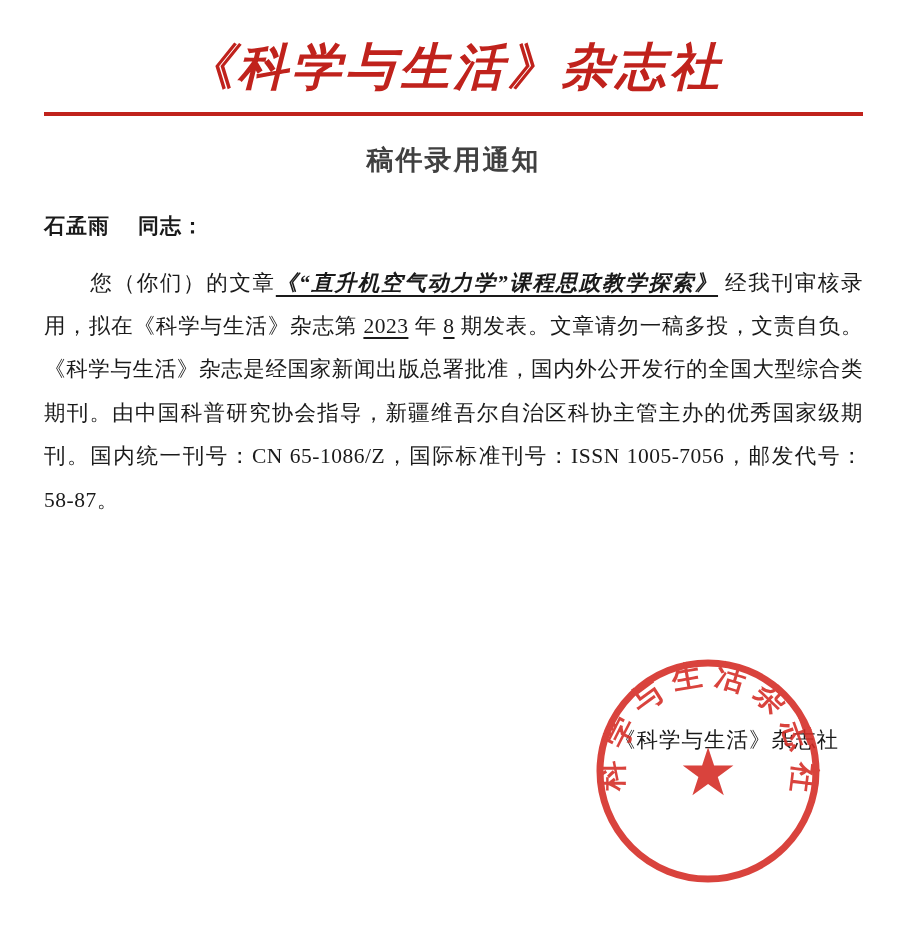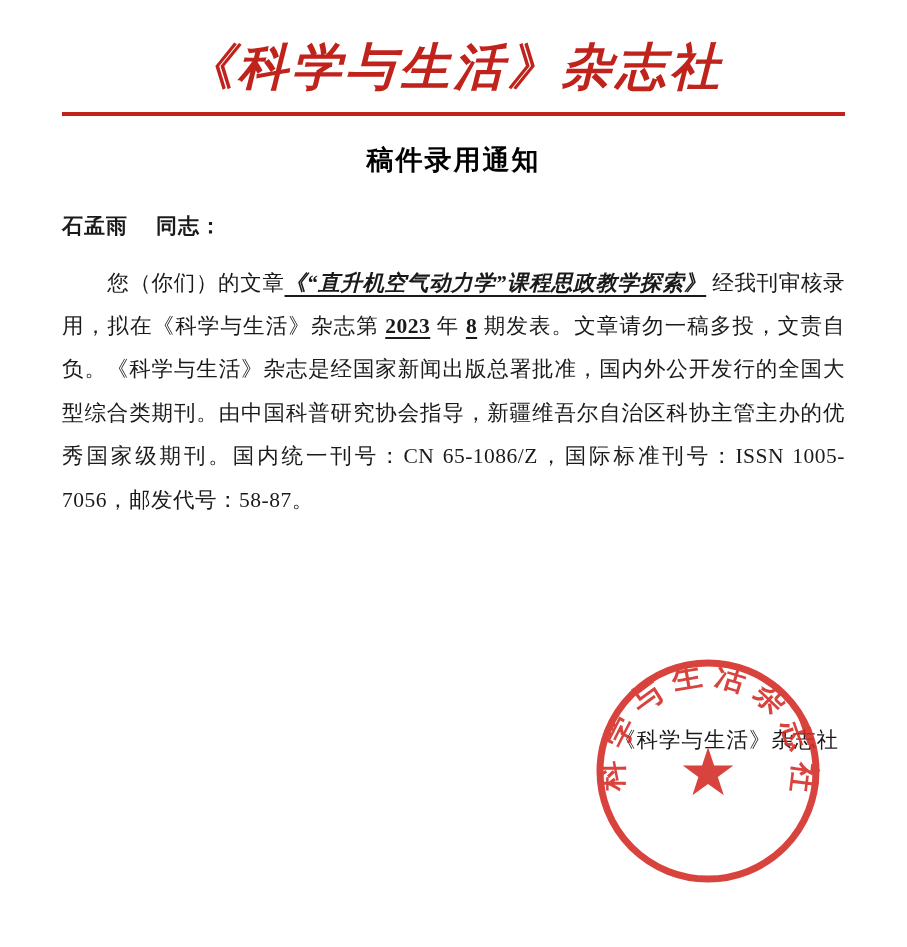"《科学与生活》杂志社" .page { padding: 0 62px -> 0 44px }
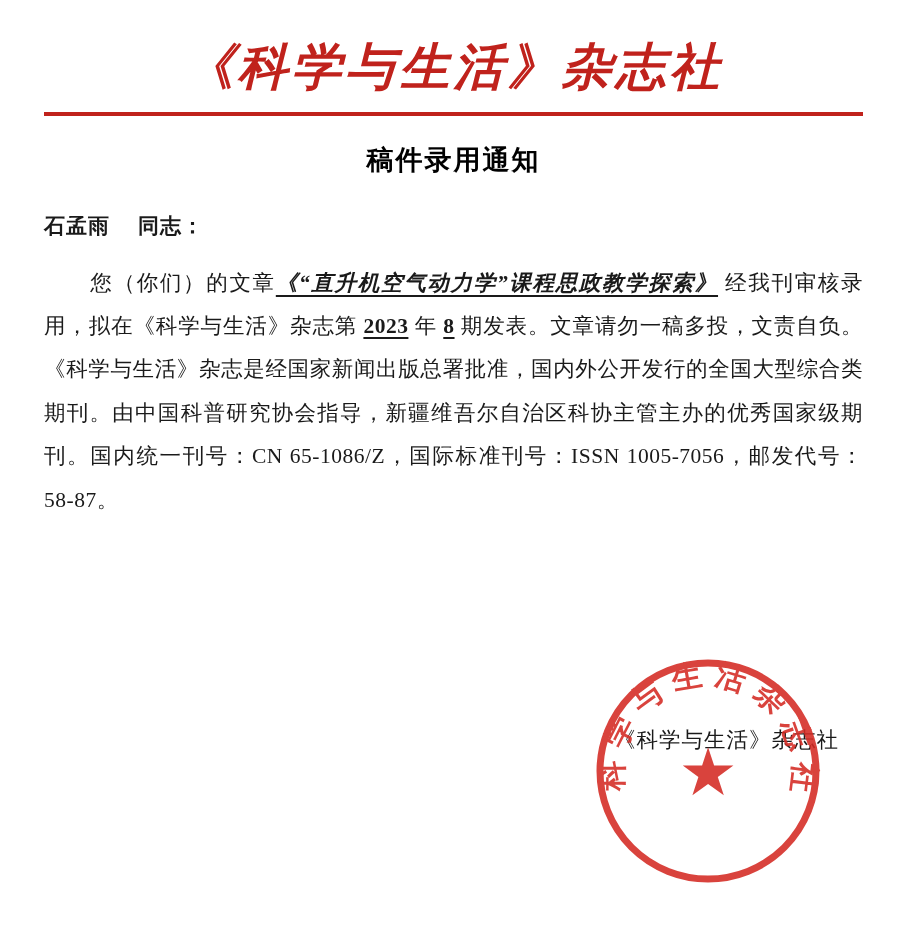"稿件录用通知" .doc-subtitle { color: #000000 -> #404040 }
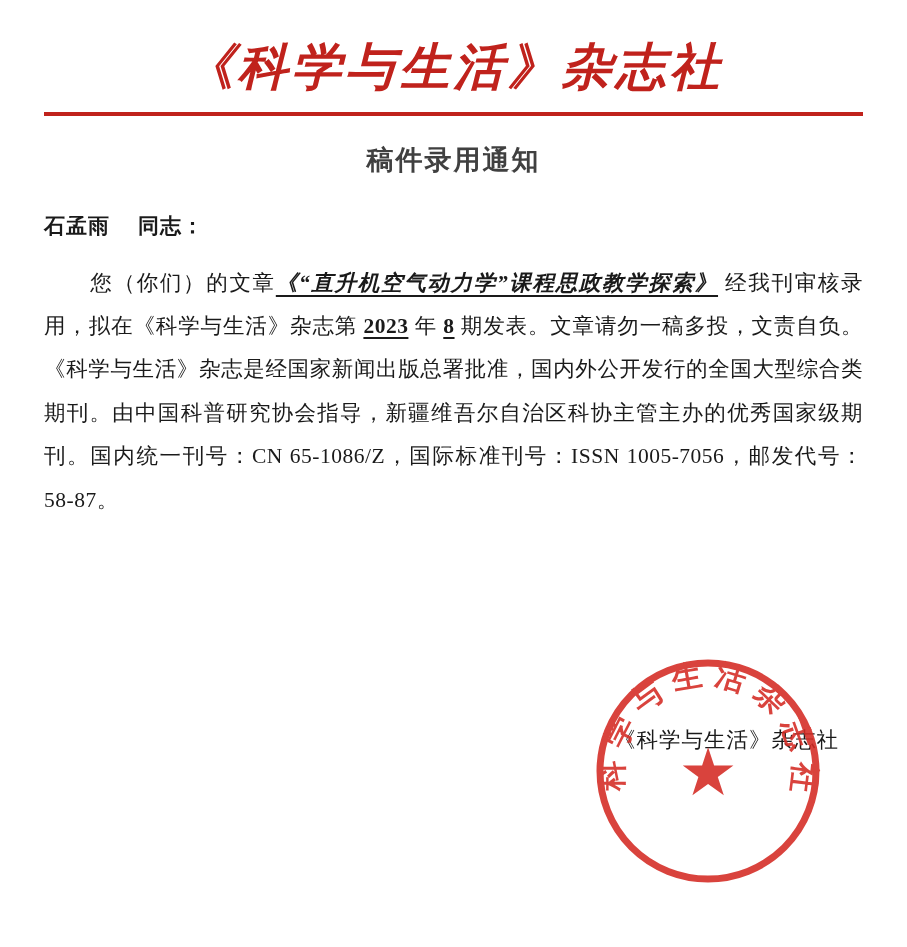"2023" .u-strong { font-weight: bold -> normal }
